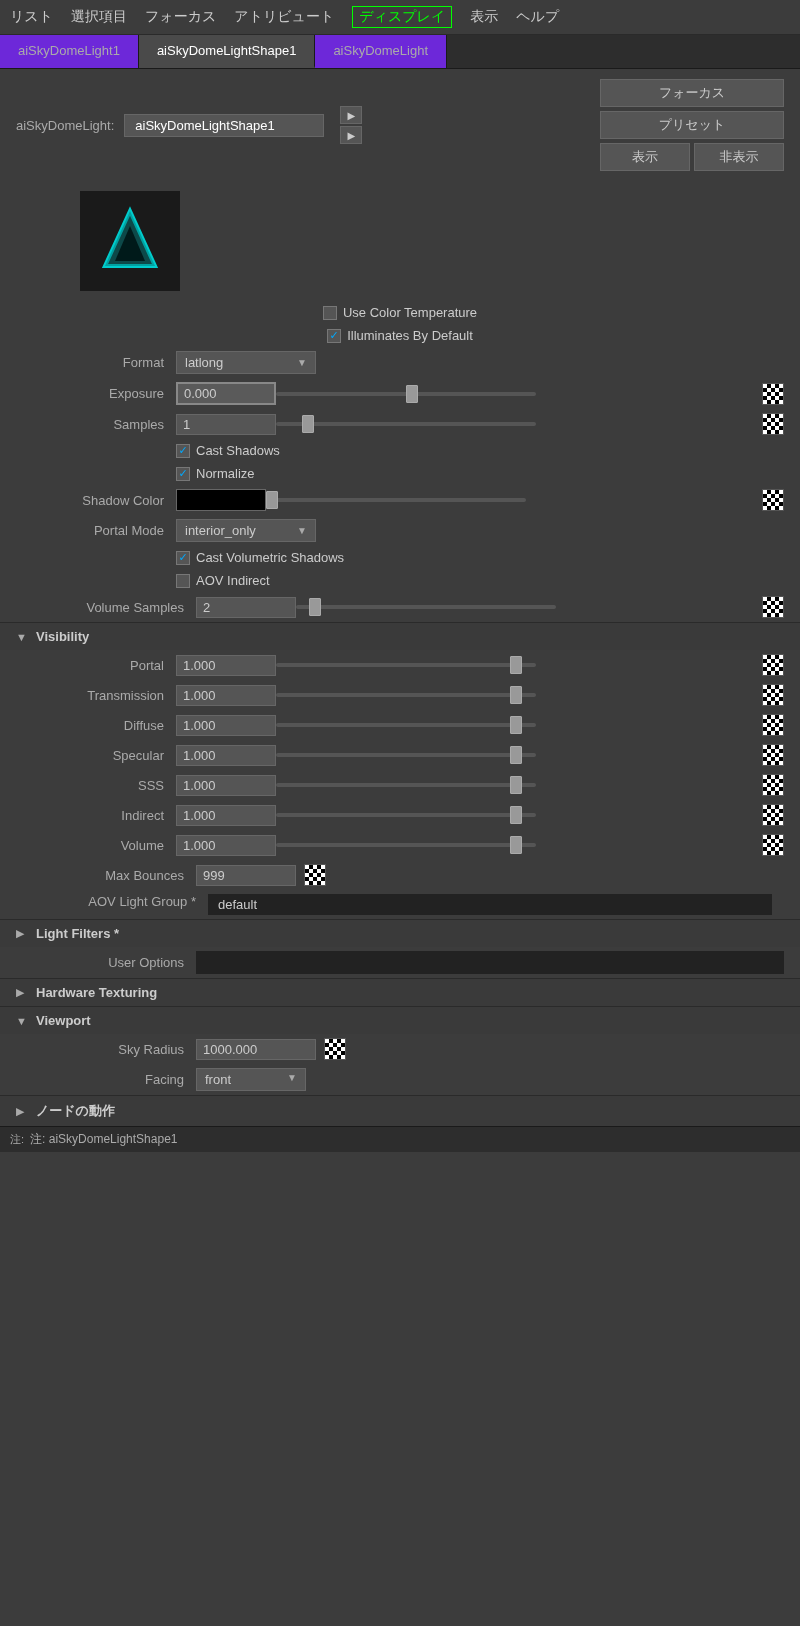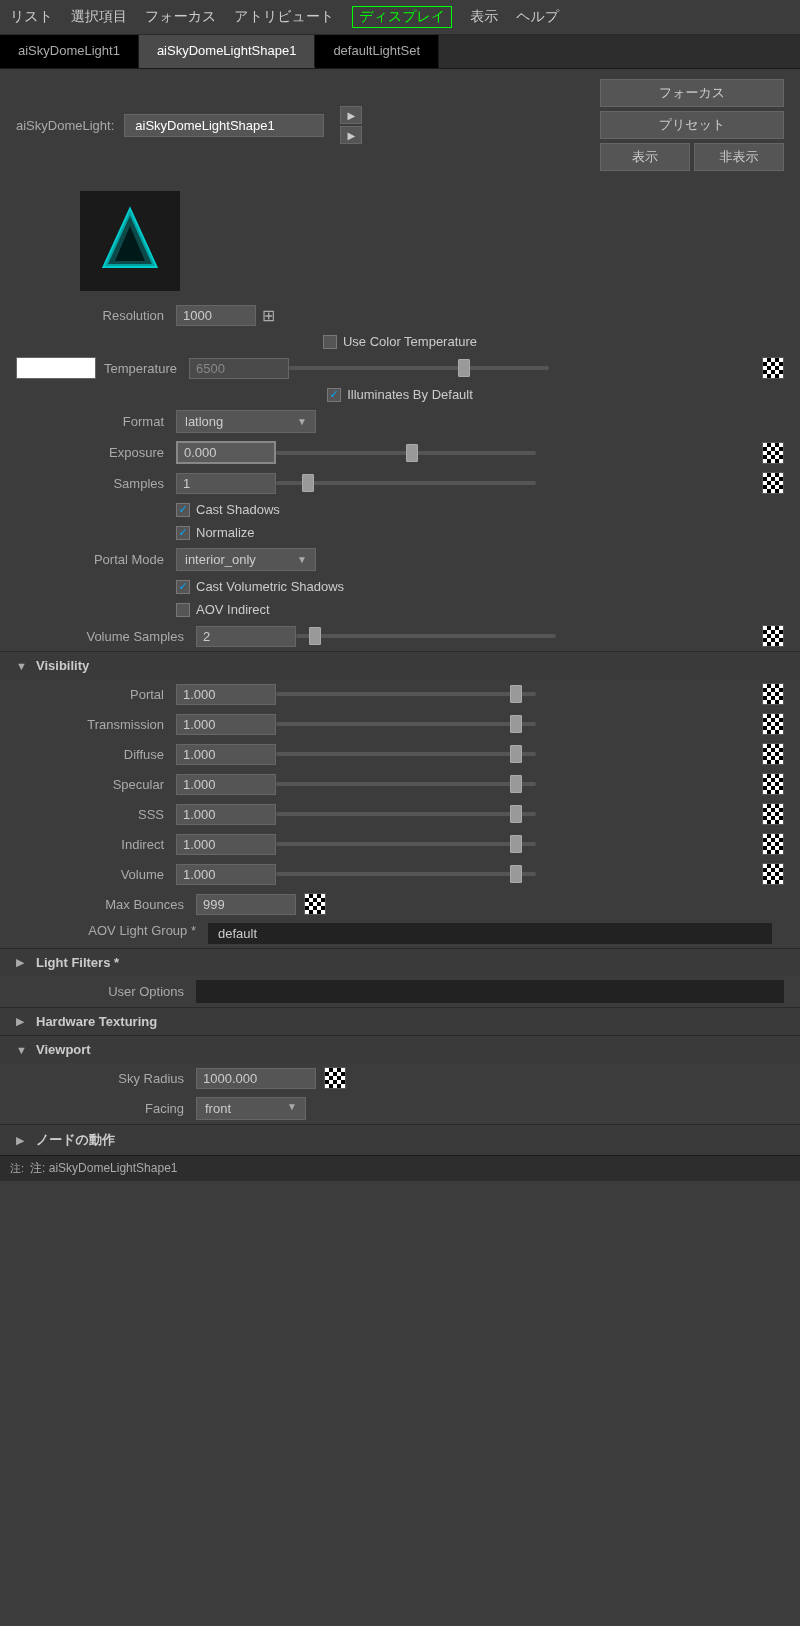"aiSkyDomeLight1" .tab { background: #000000 -> #6d28d9 }
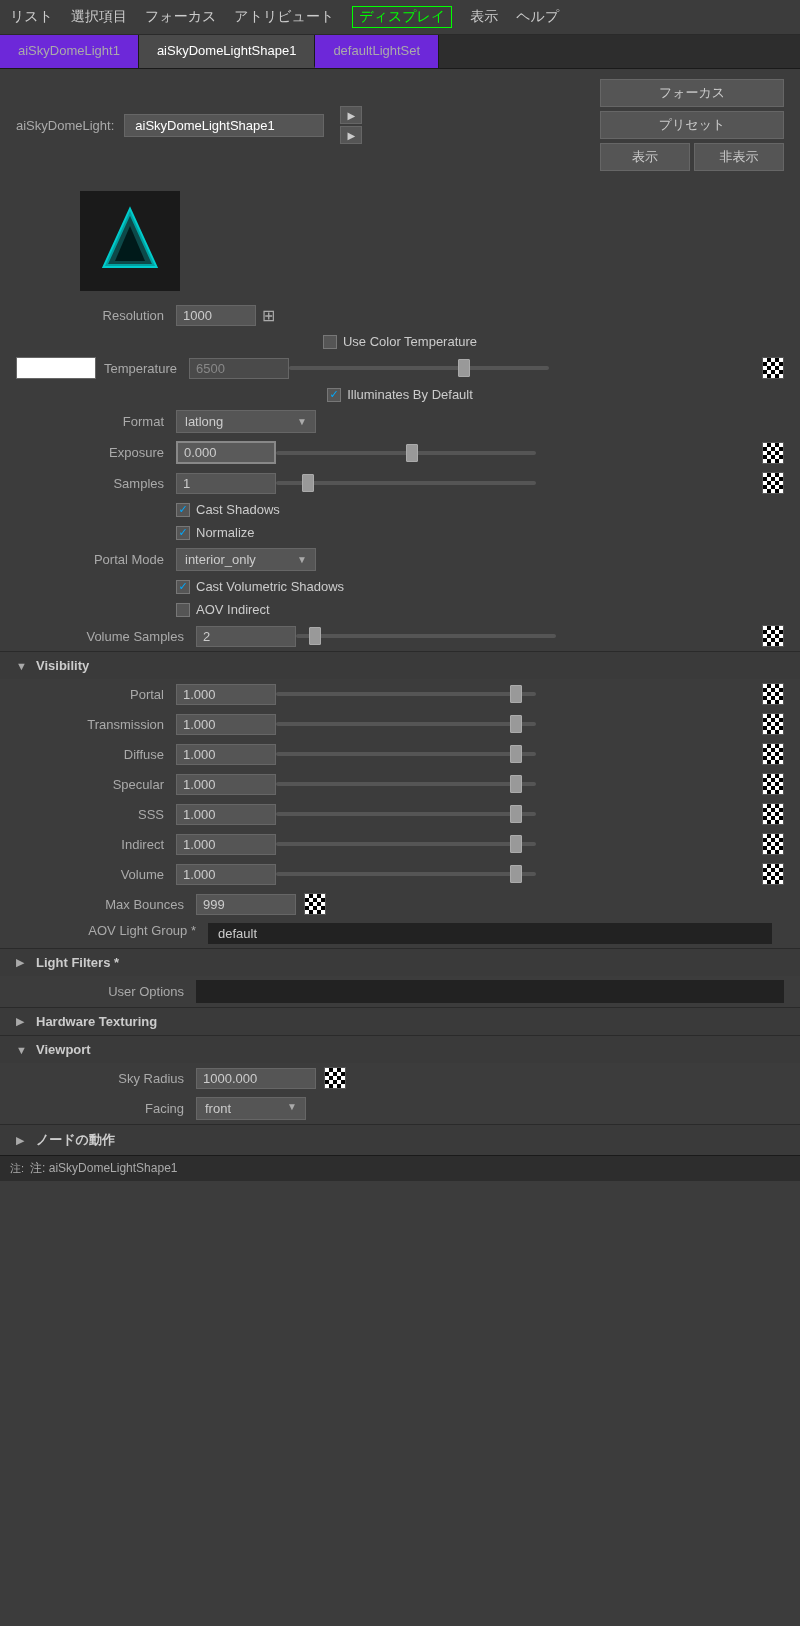"defaultLightSet" div.tab { text: defaultLightSet -> aiSkyDomeLight }
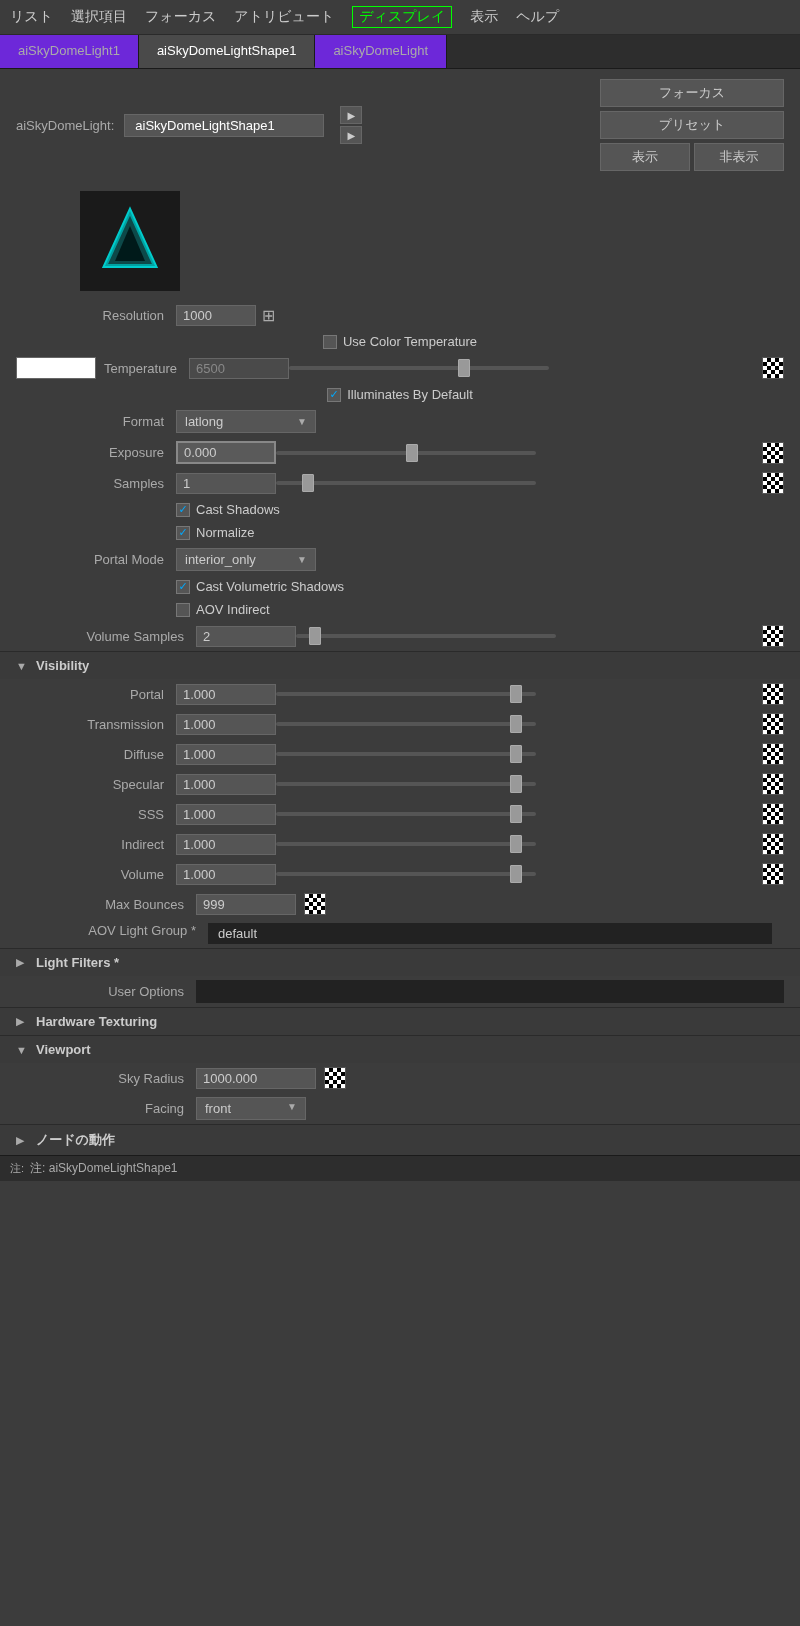"Resolution" div.resolution-row { html: <div> <span>Resolution</span> <input> <span>⊞</span> </div> -> none }
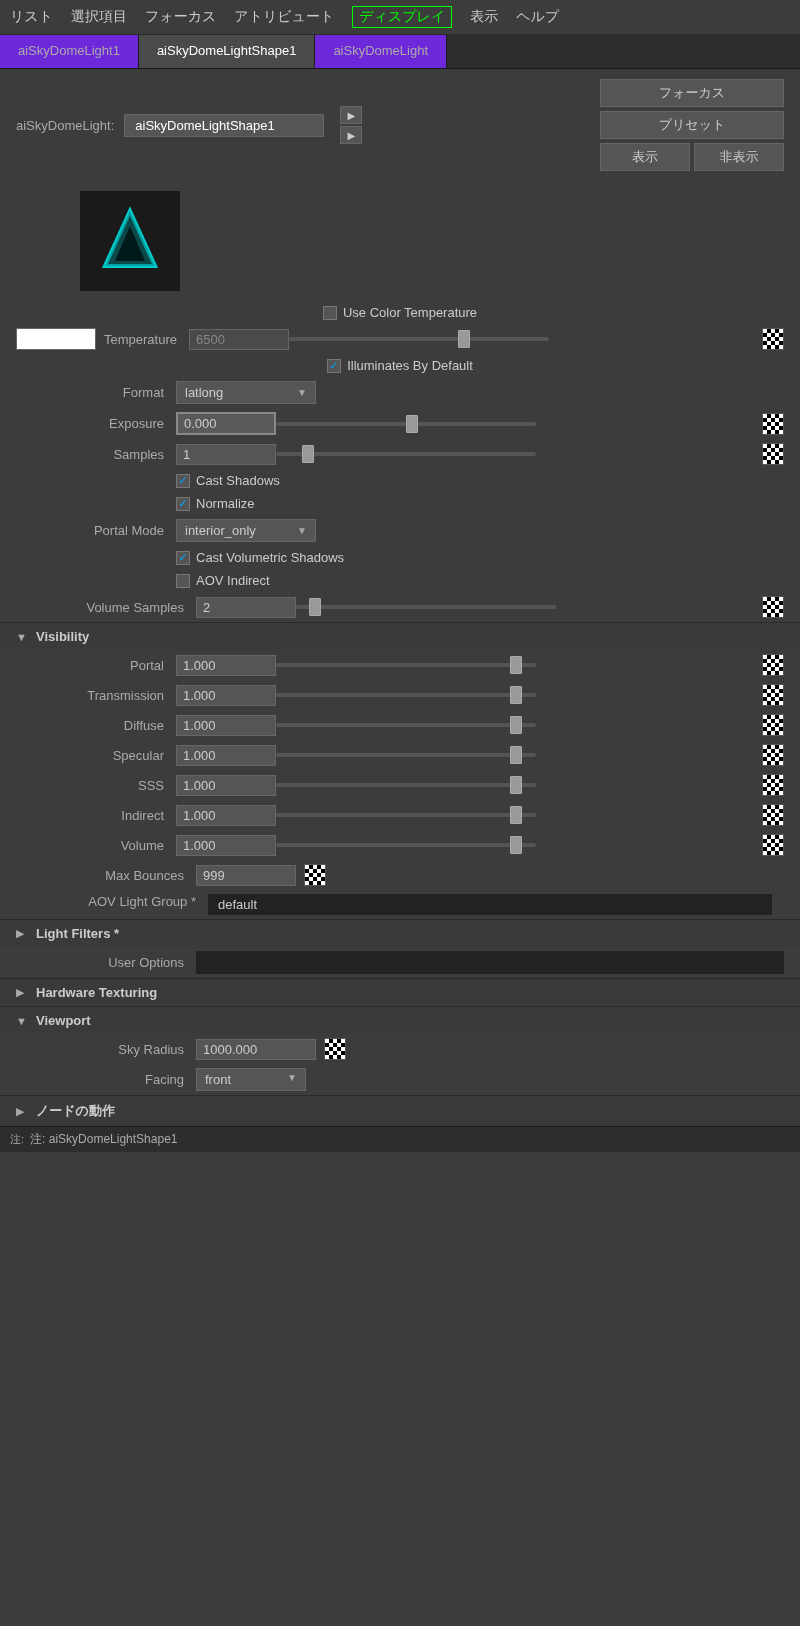"Temperature" div.temp-row { html: <div> <div></div> <span>Temperature</span> <input> <div> <div> <div></div> </div> </div> <div></div> </div> -> none }
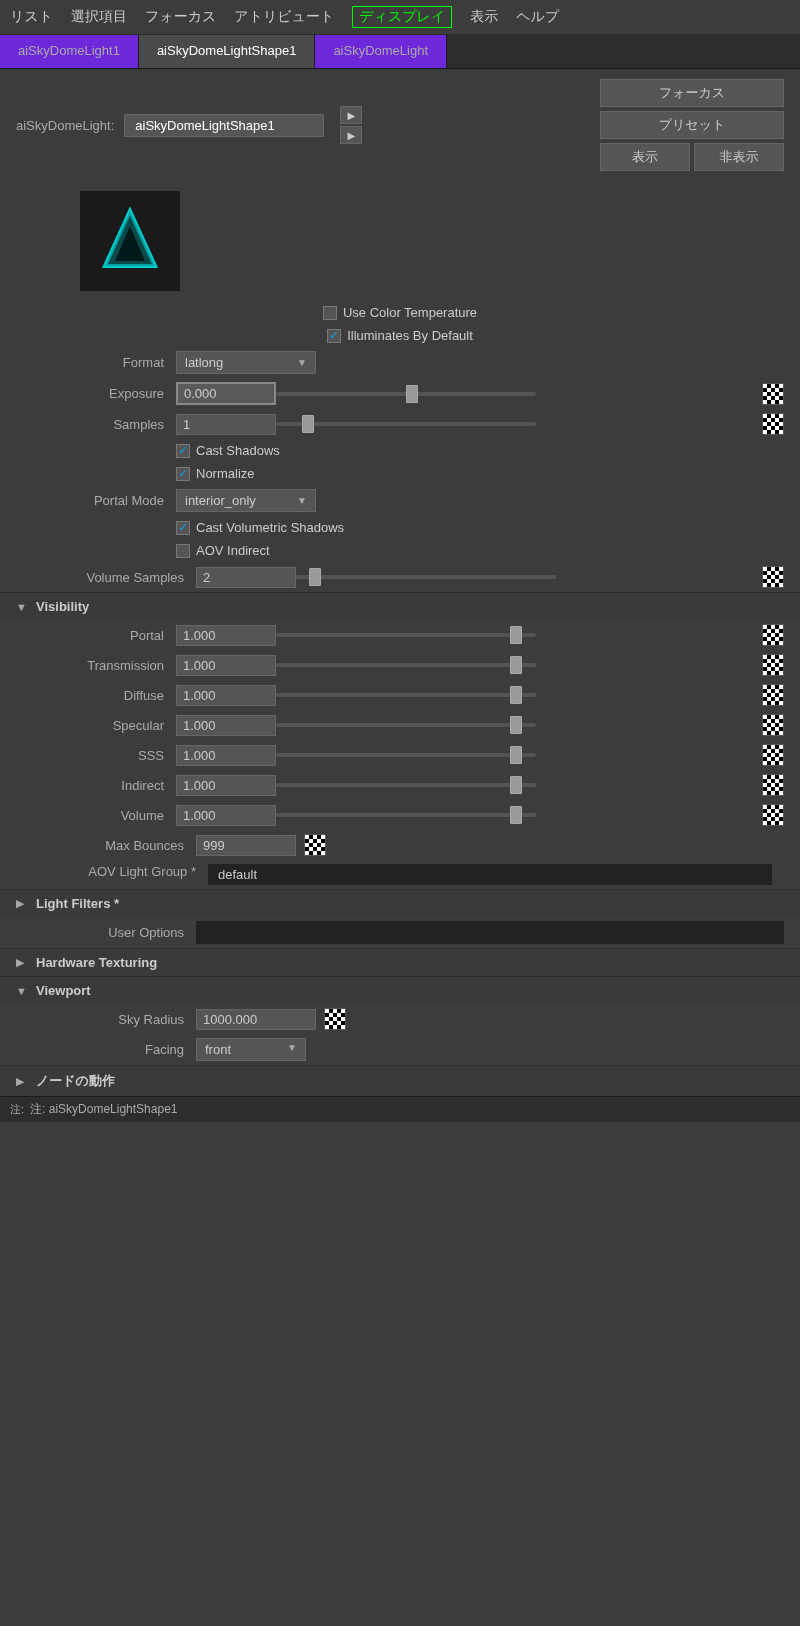"Shadow Color" div.prop-row { html: none -> <div> <span>Shadow Color</span> <div></div> <div> <div> <div></div> </div> </div> <div></div> </div> }
